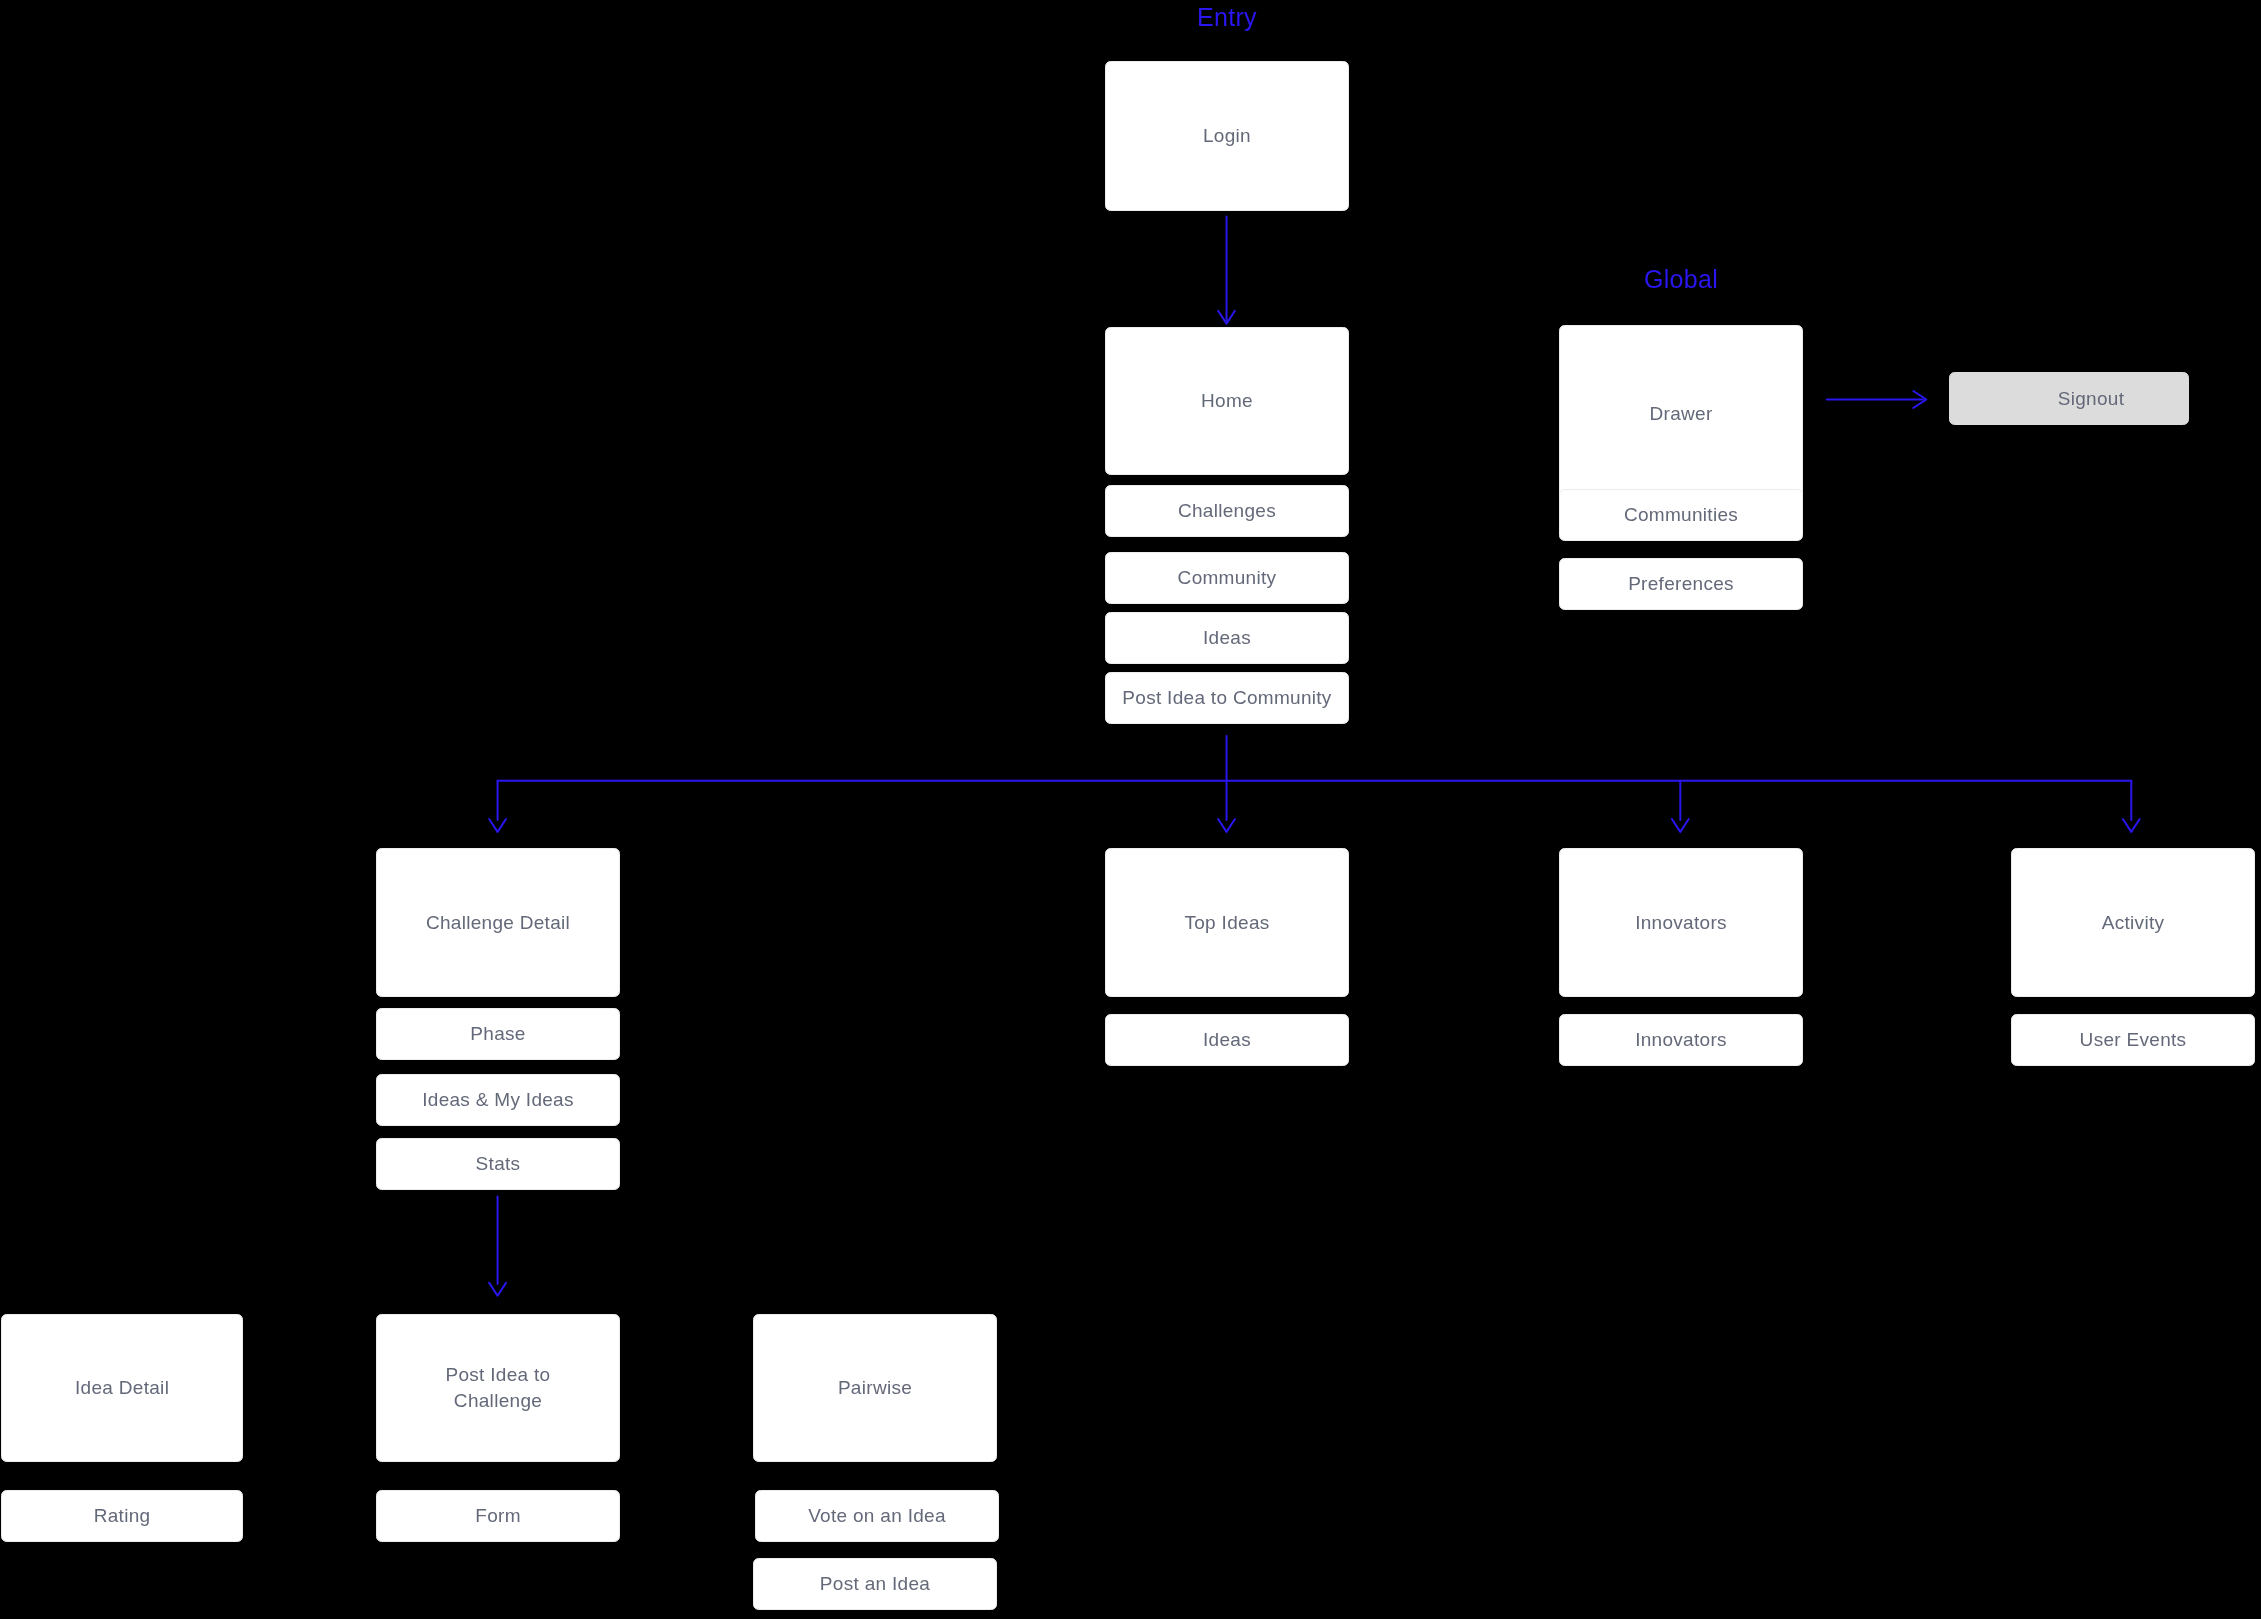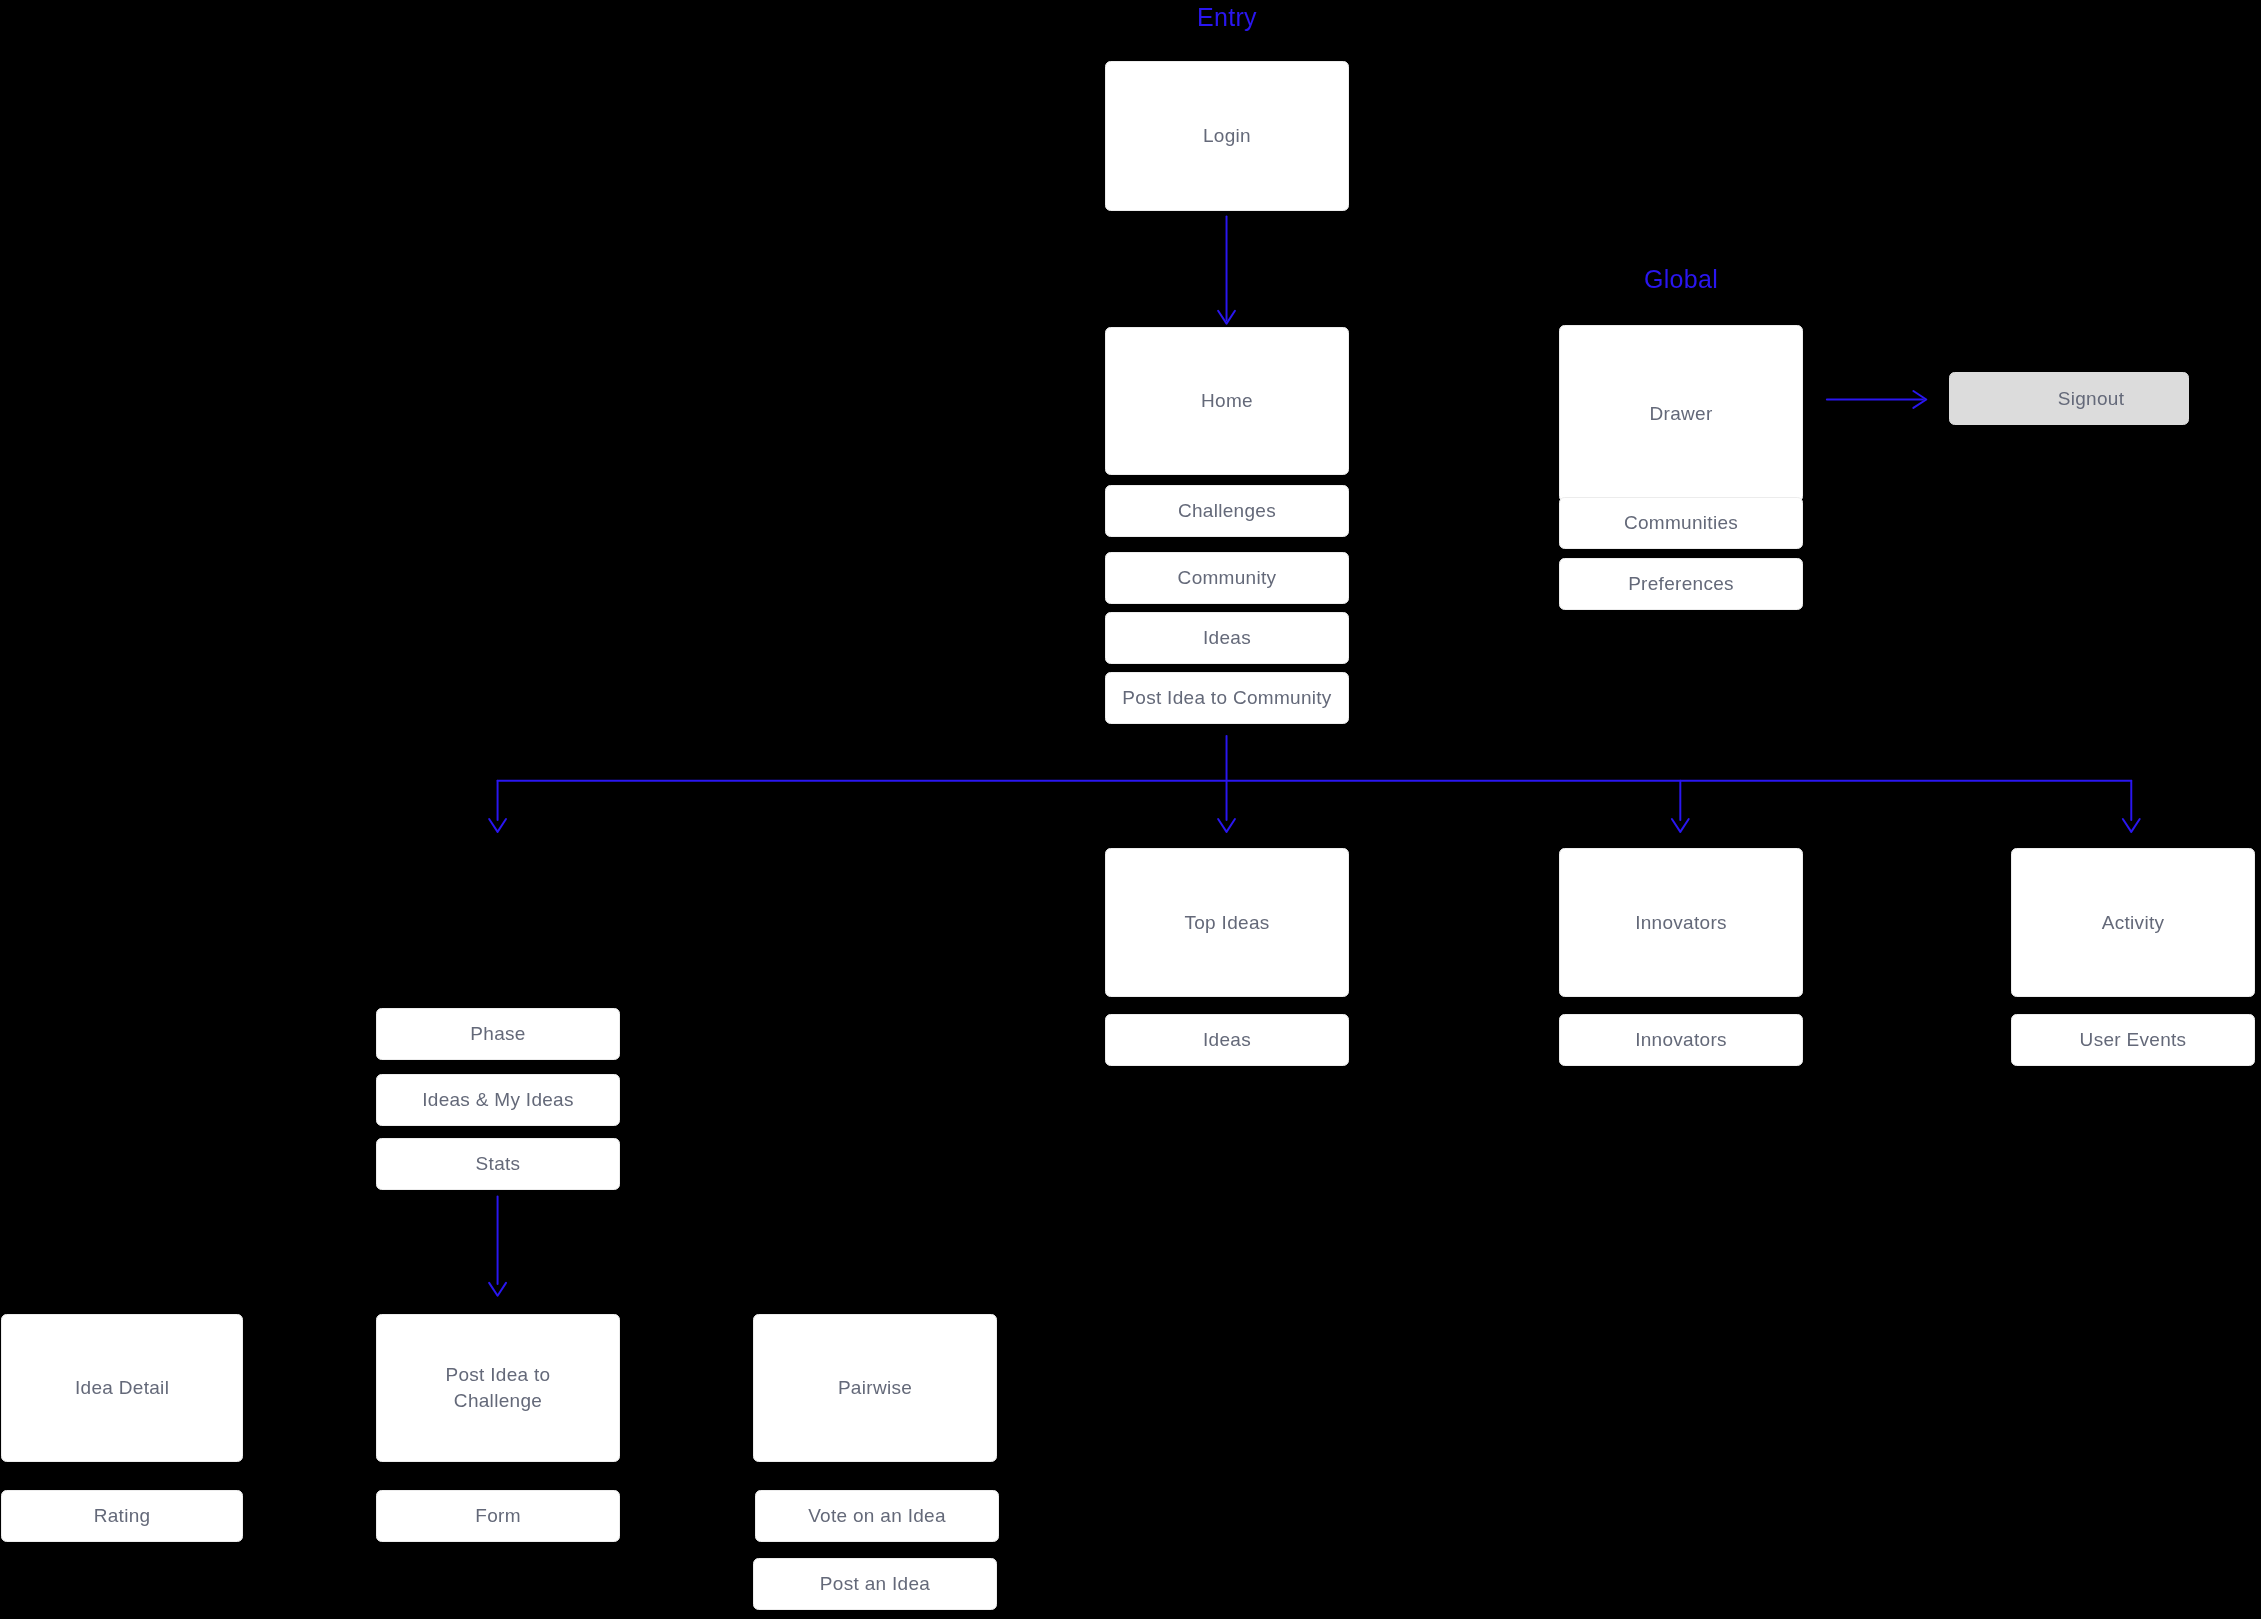"Communities" div.node { margin-top: 8px -> none }
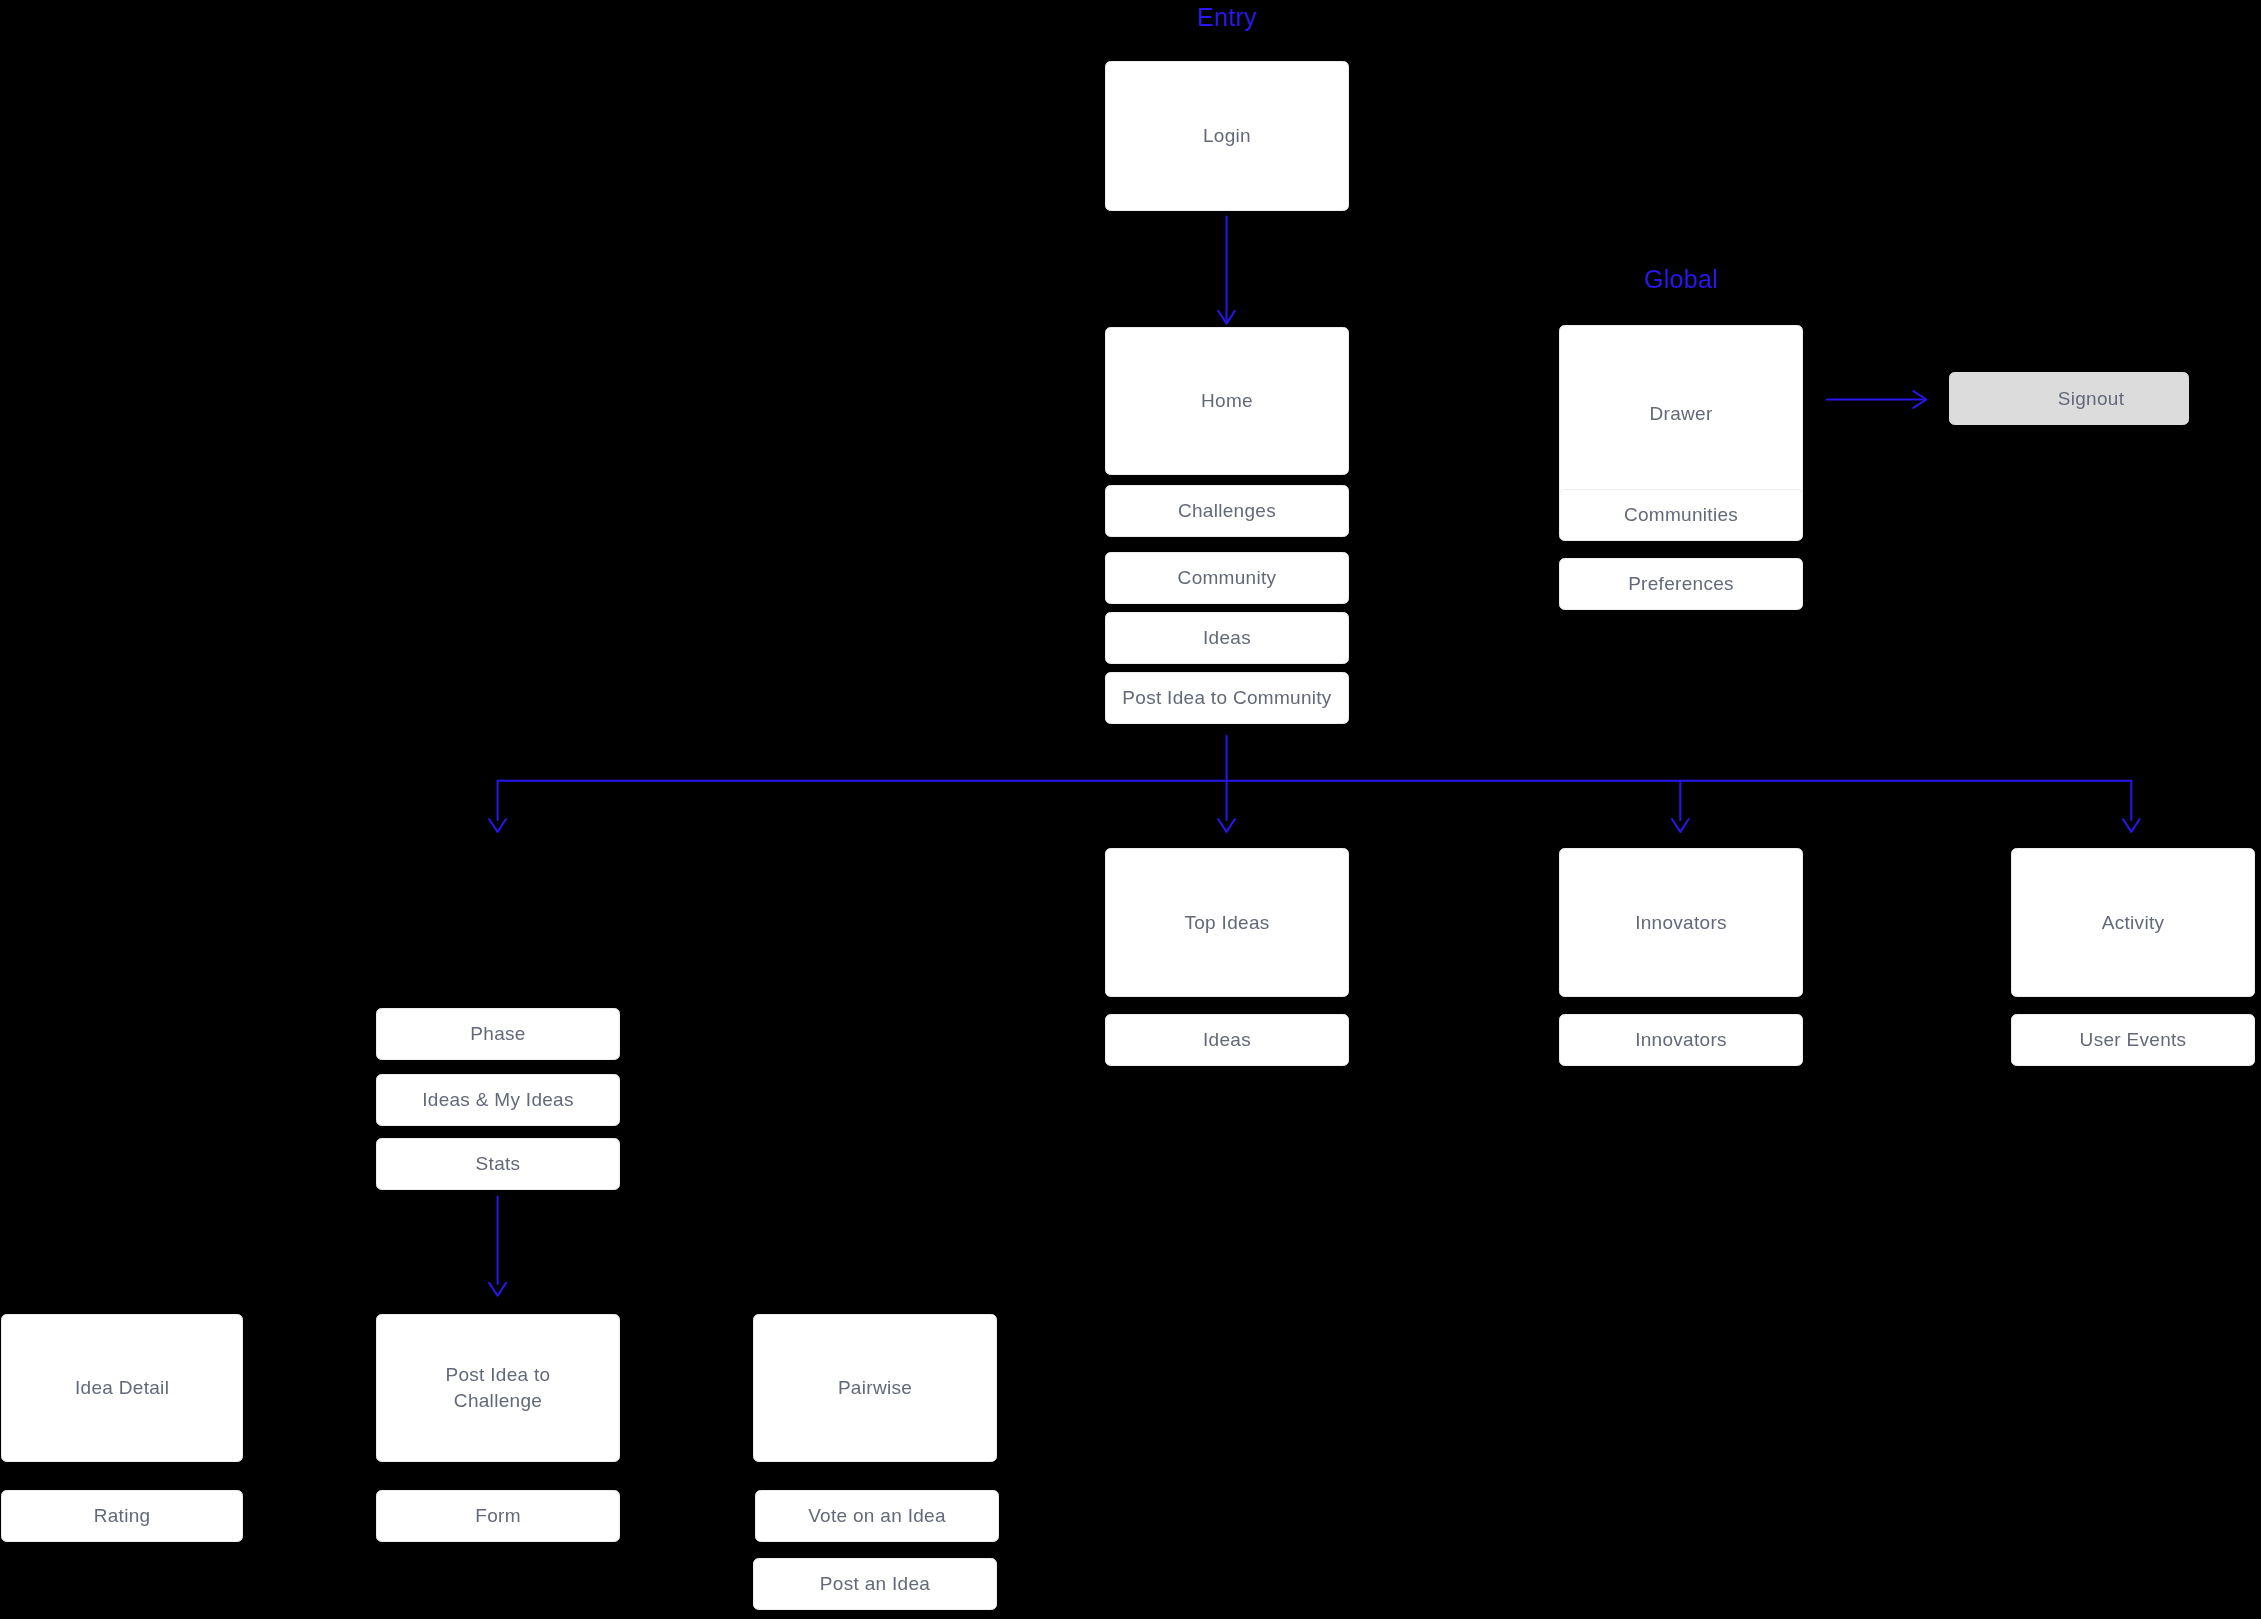"Challenge Detail" div.node { html: none -> <div> <span>Challenge Detail</span> </div> }
